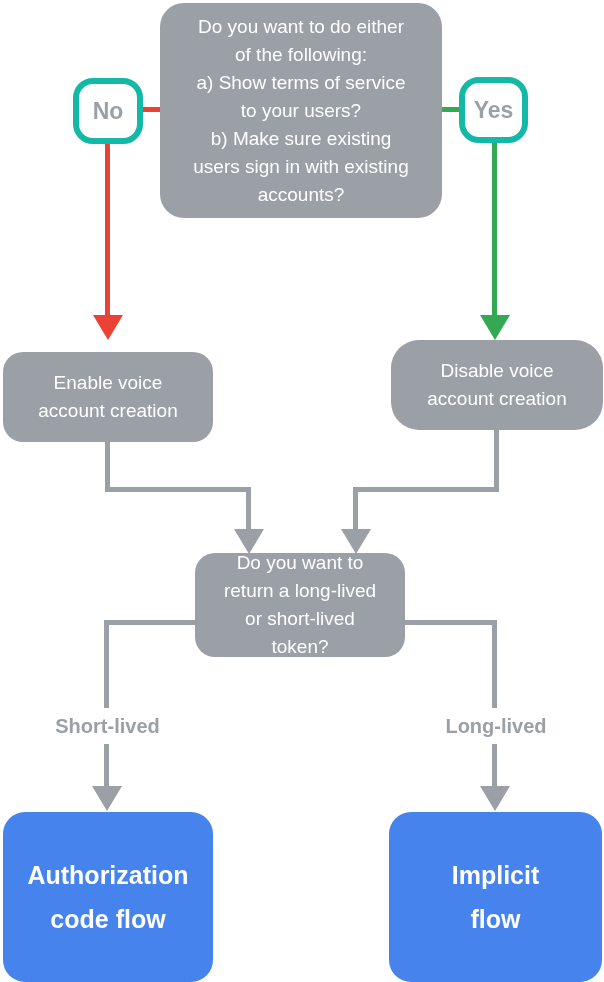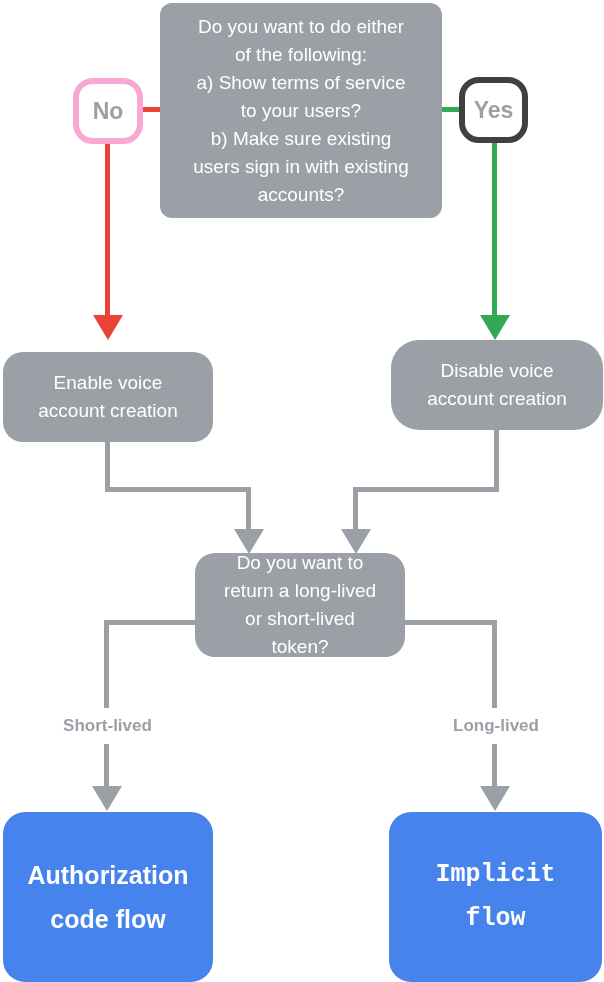"Do you want to do" div.gbox { border-radius: 12px -> 24px }
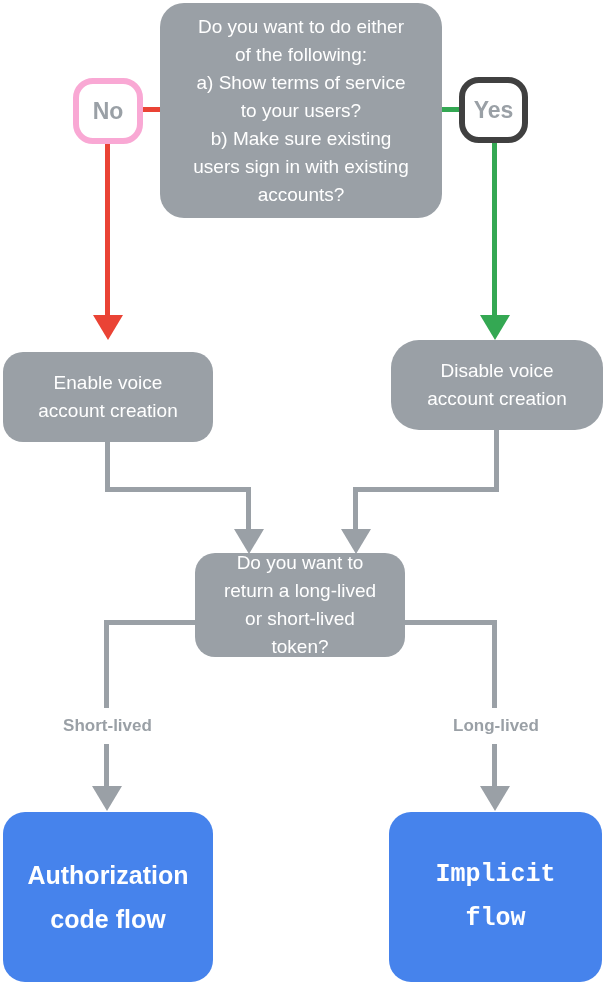"No" .badge.no { border: 6px solid #f9a8d4 -> 6px solid #14b8a6 }
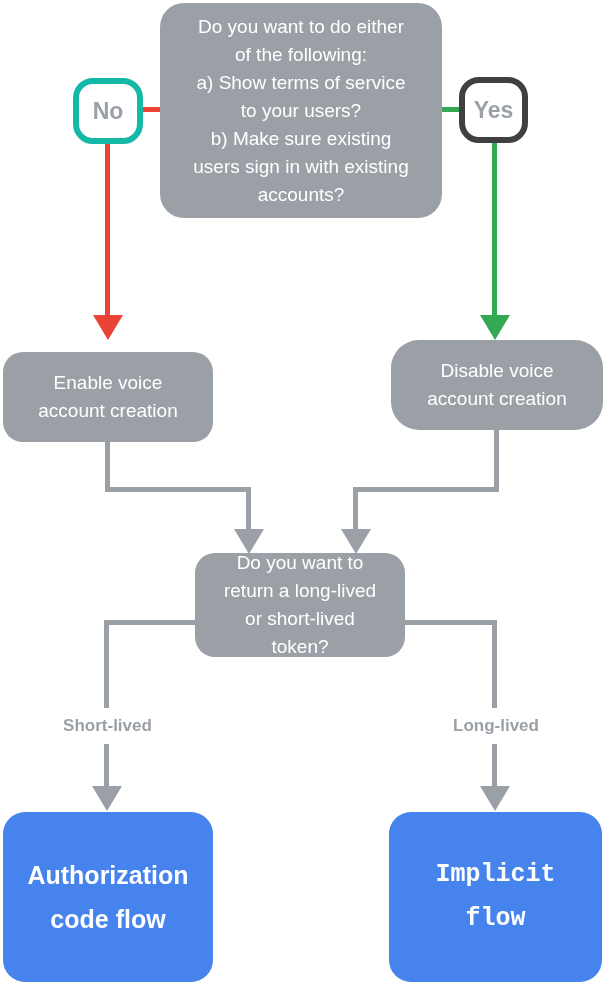"Yes" .badge.yes { border: 6px solid #404040 -> 6px solid #14b8a6 }
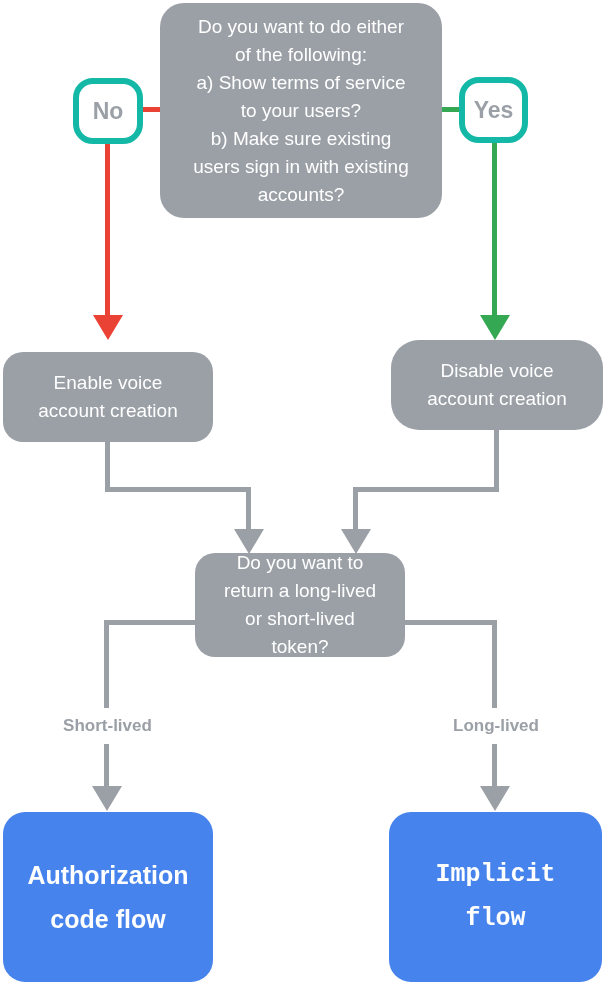"Short-lived" .branch-label { font-size: 17px -> 20px }
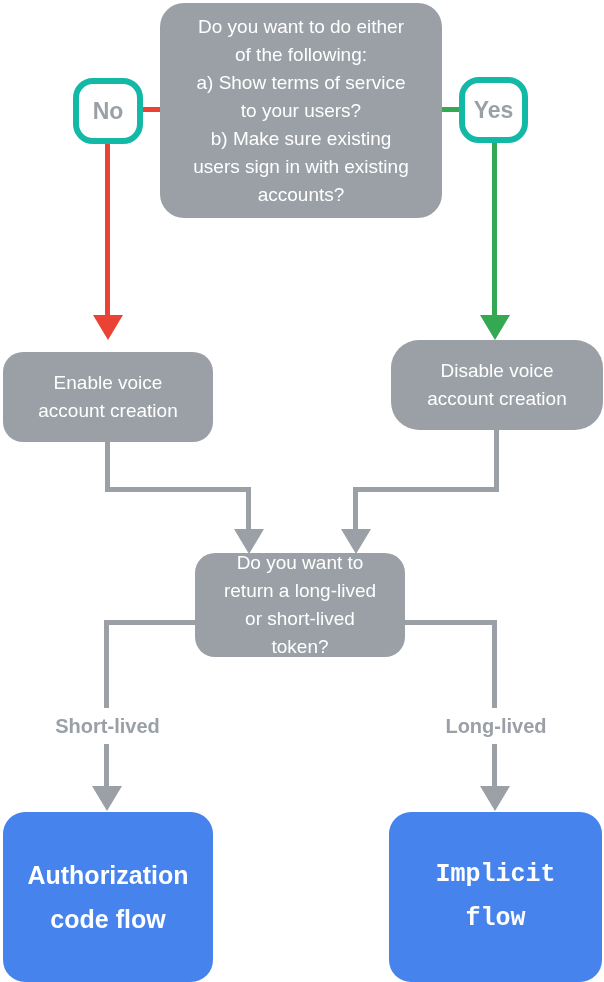"Implicit" div.bluebox { font-family: Liberation Mono, monospace -> none }
